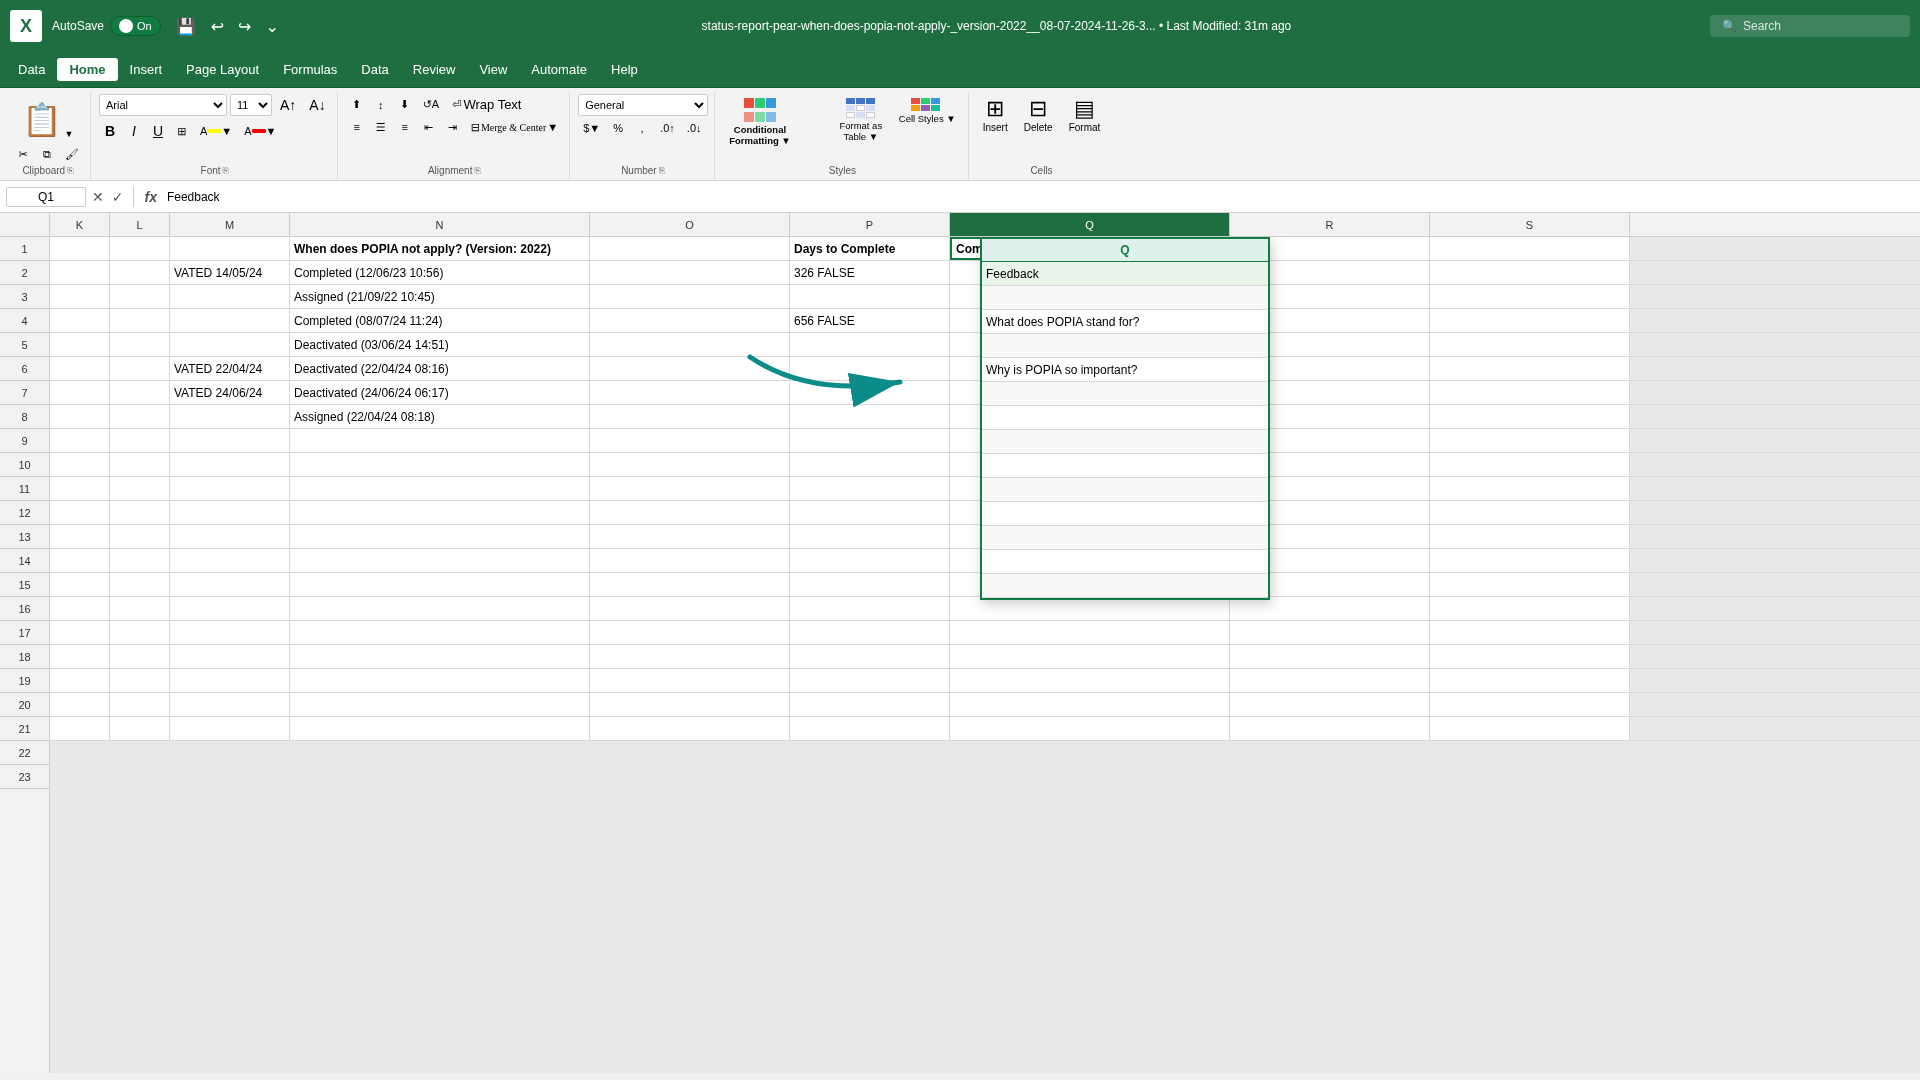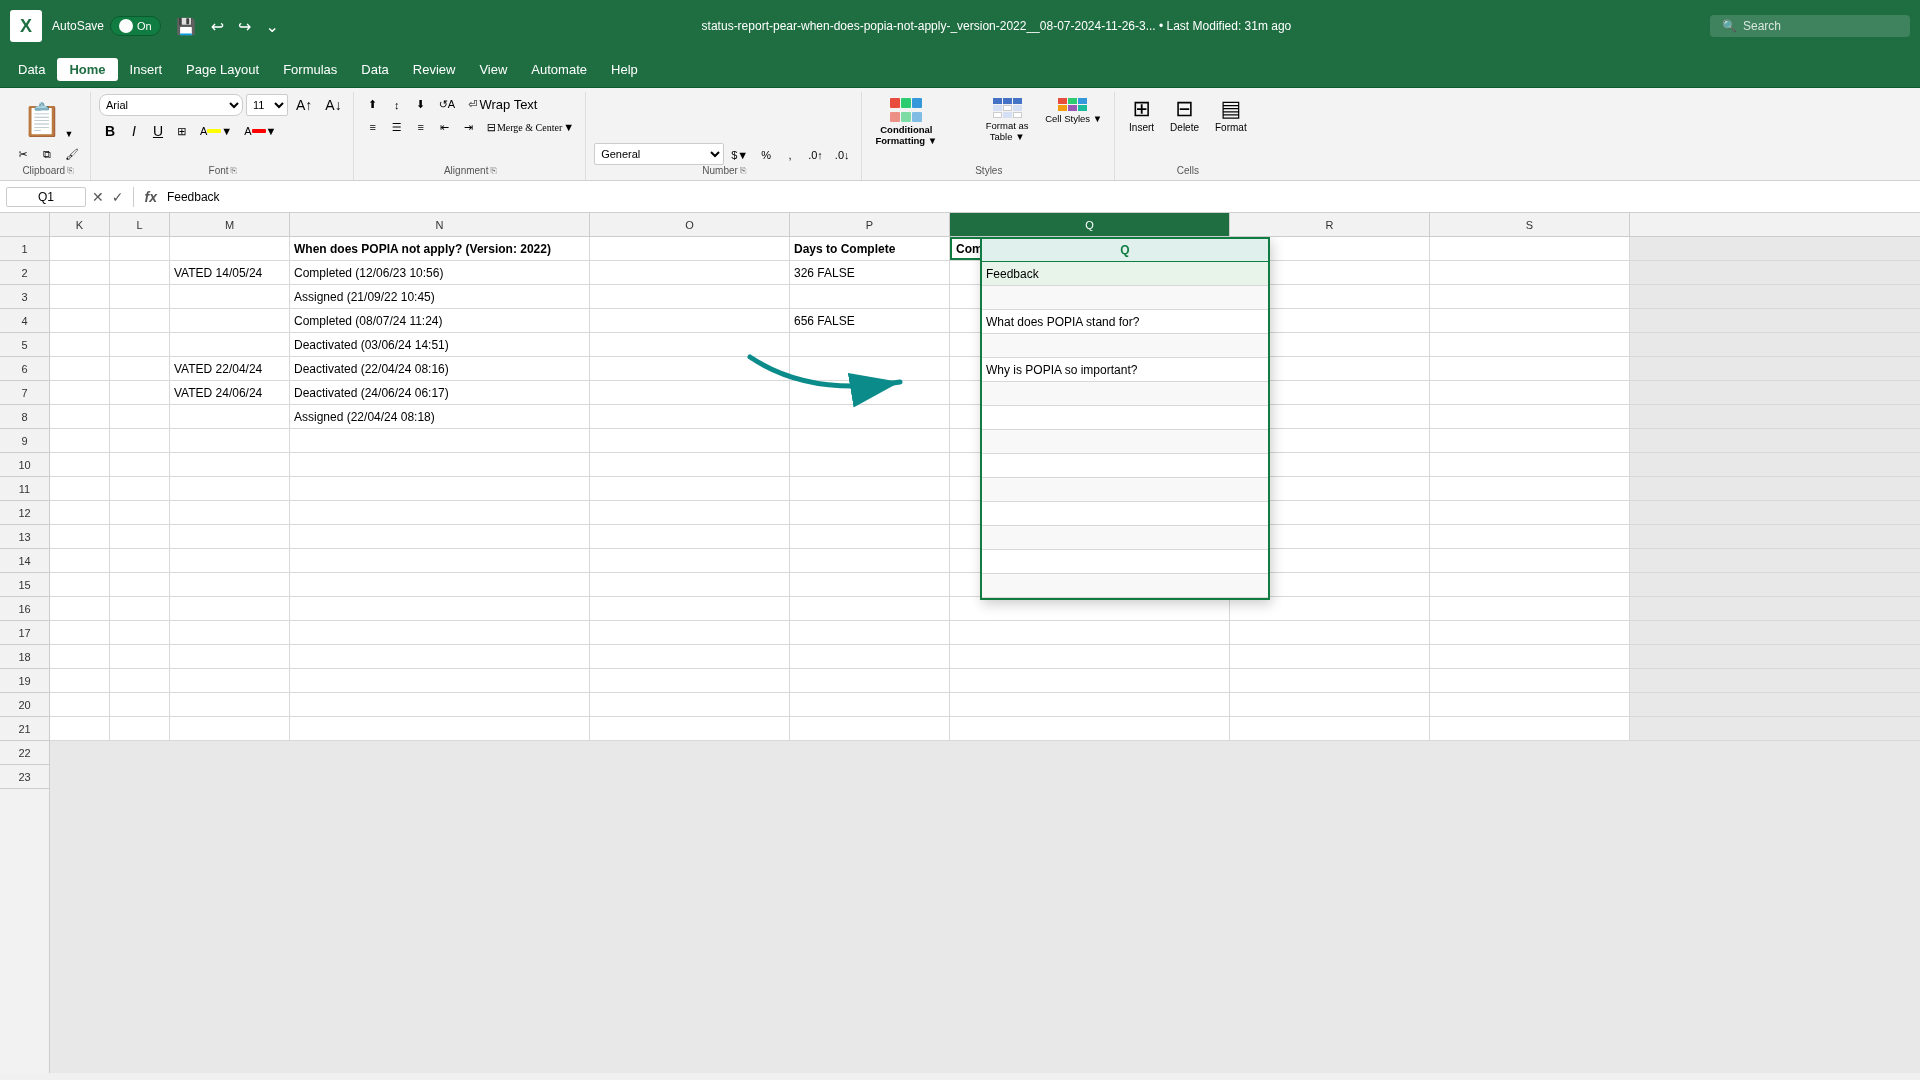"Arial" .font-select { border-radius: 8px -> 2px; width: 144px -> 128px }
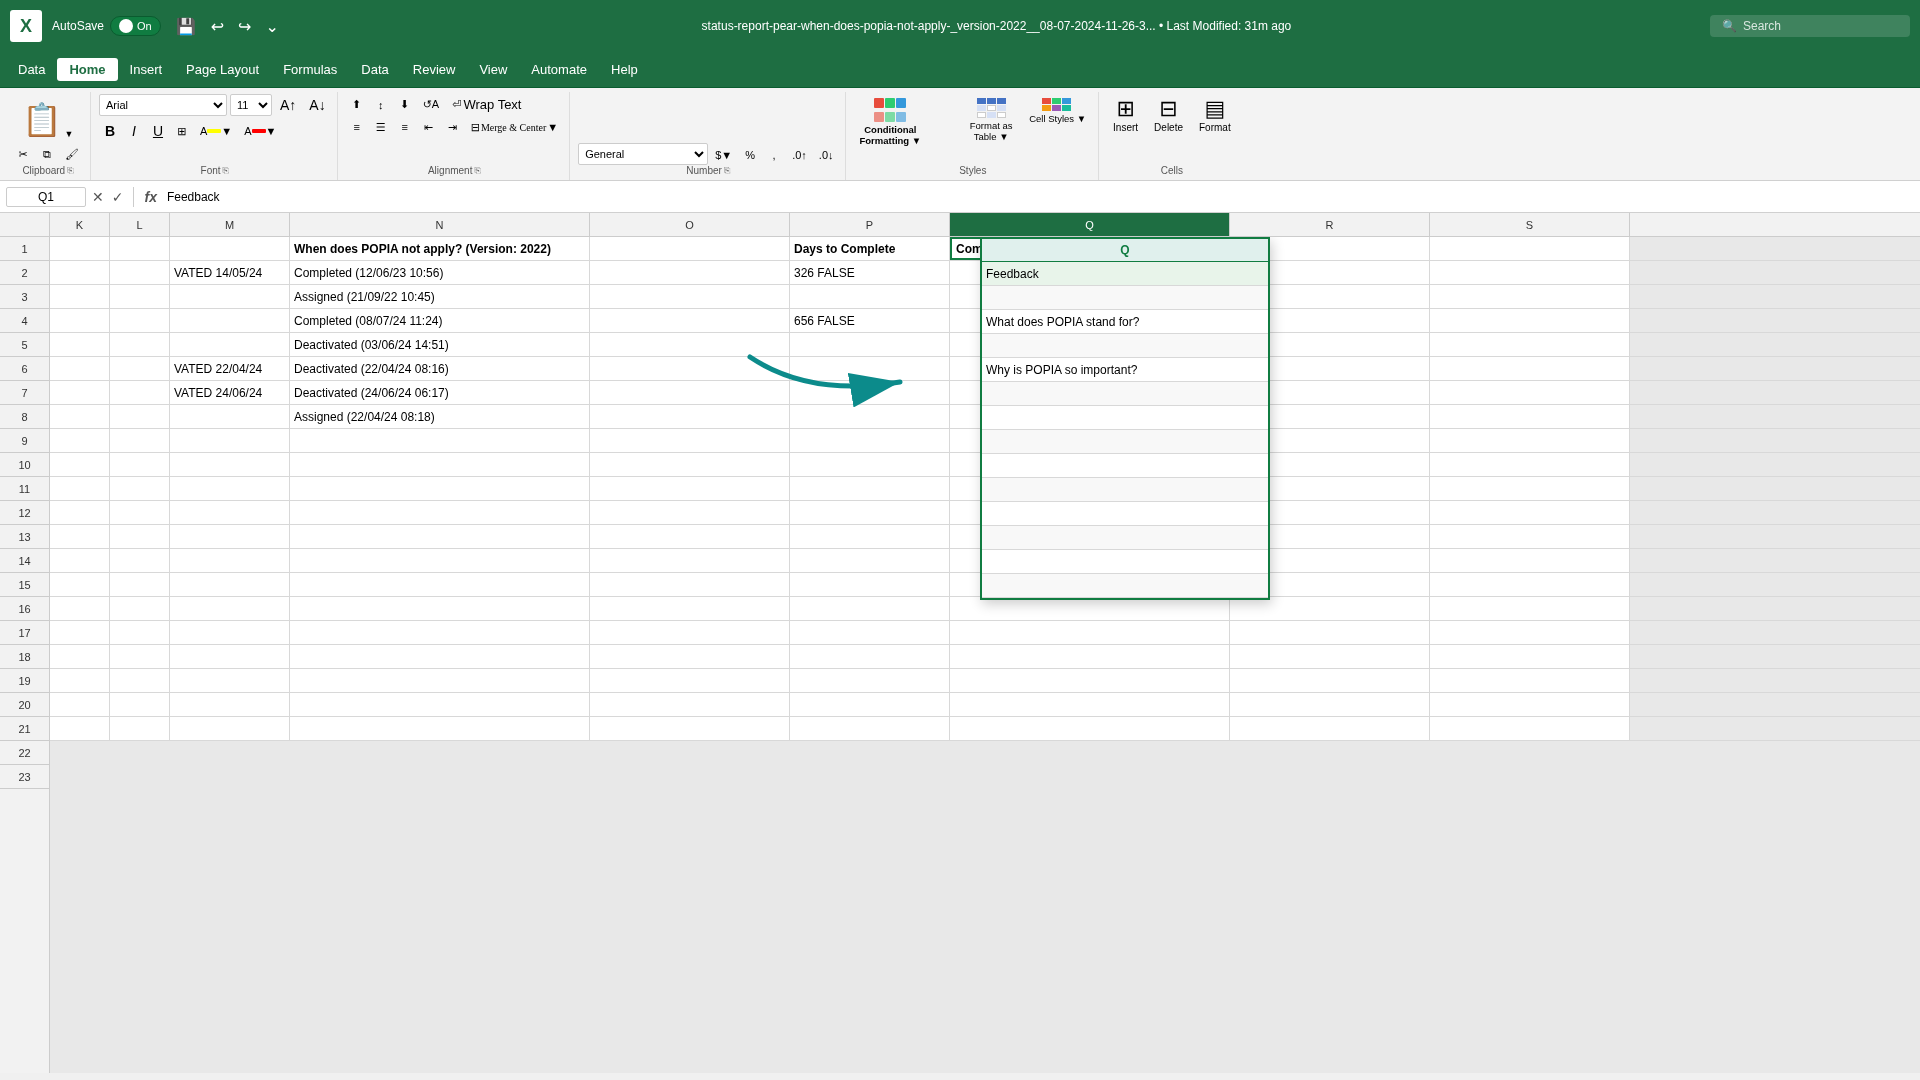"General" div.ribbon-group-content { align-items: flex-end -> flex-start; flex-direction: row -> column }
